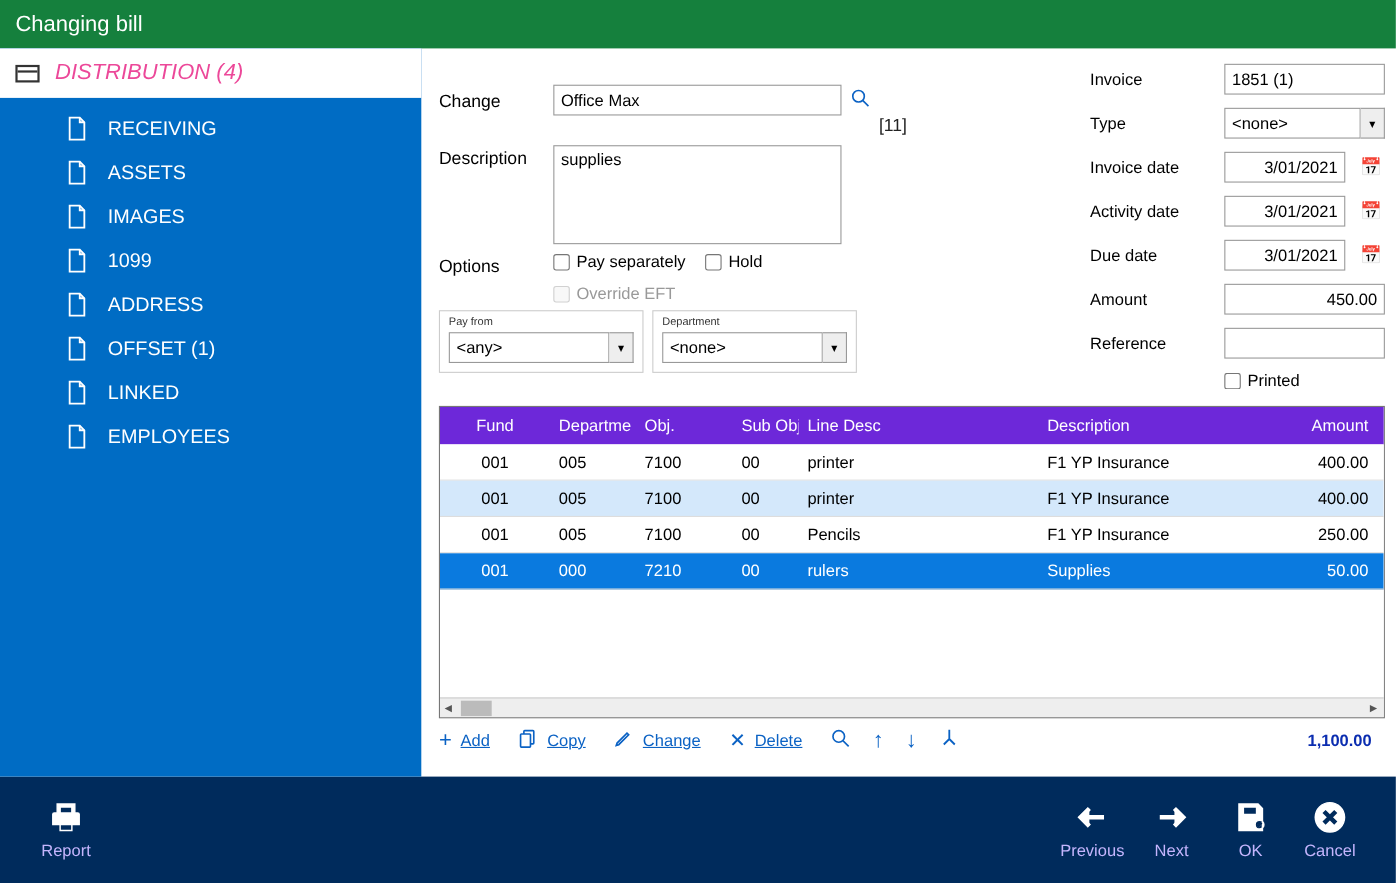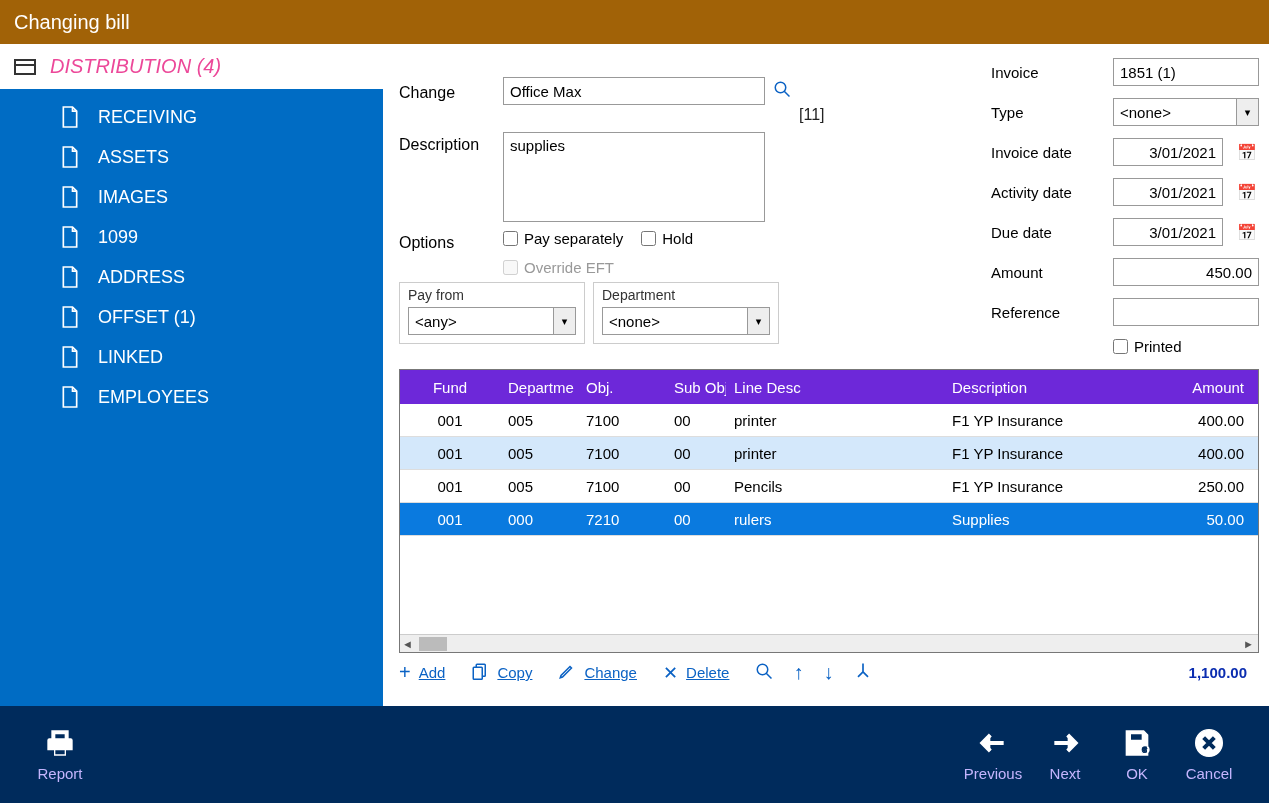"Changing bill" .titlebar { background: #a16207 -> #15803d }
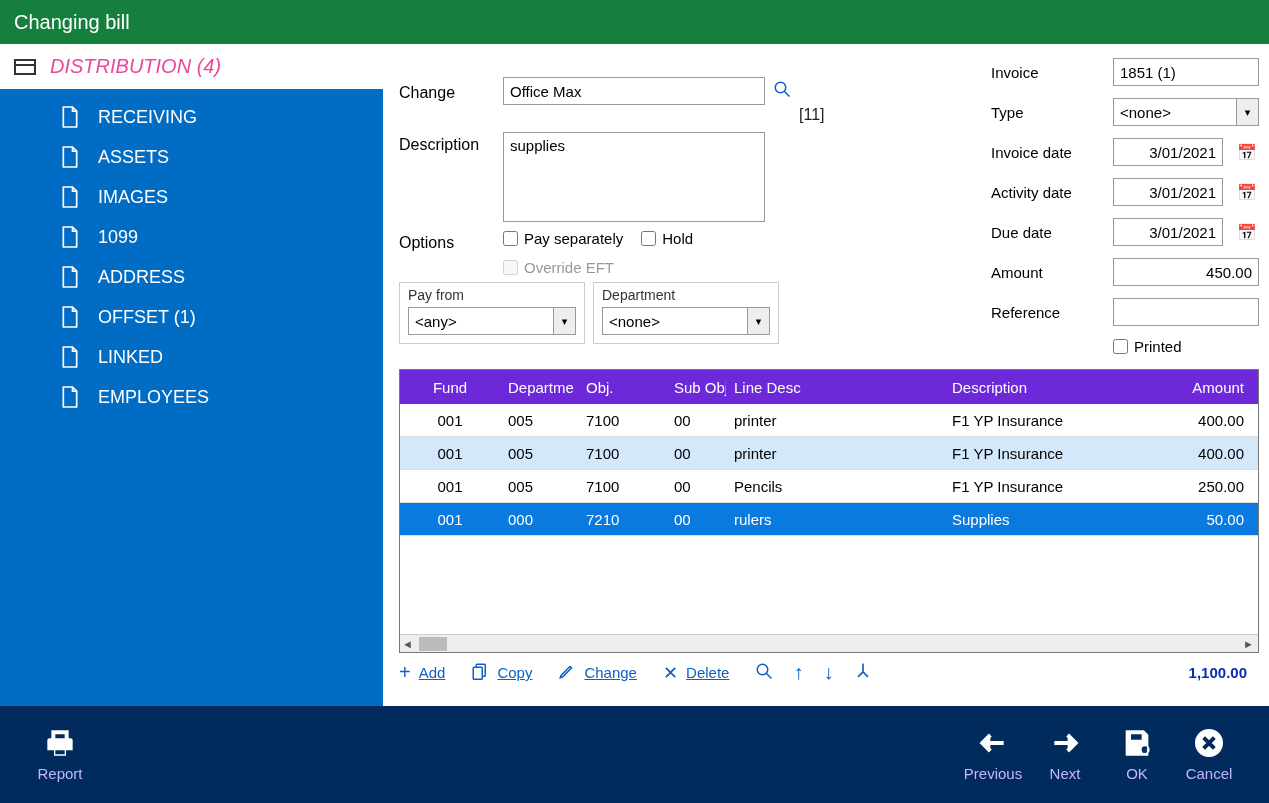"Pay from" .group-box .g-title { font-size: 14px -> 10px }
